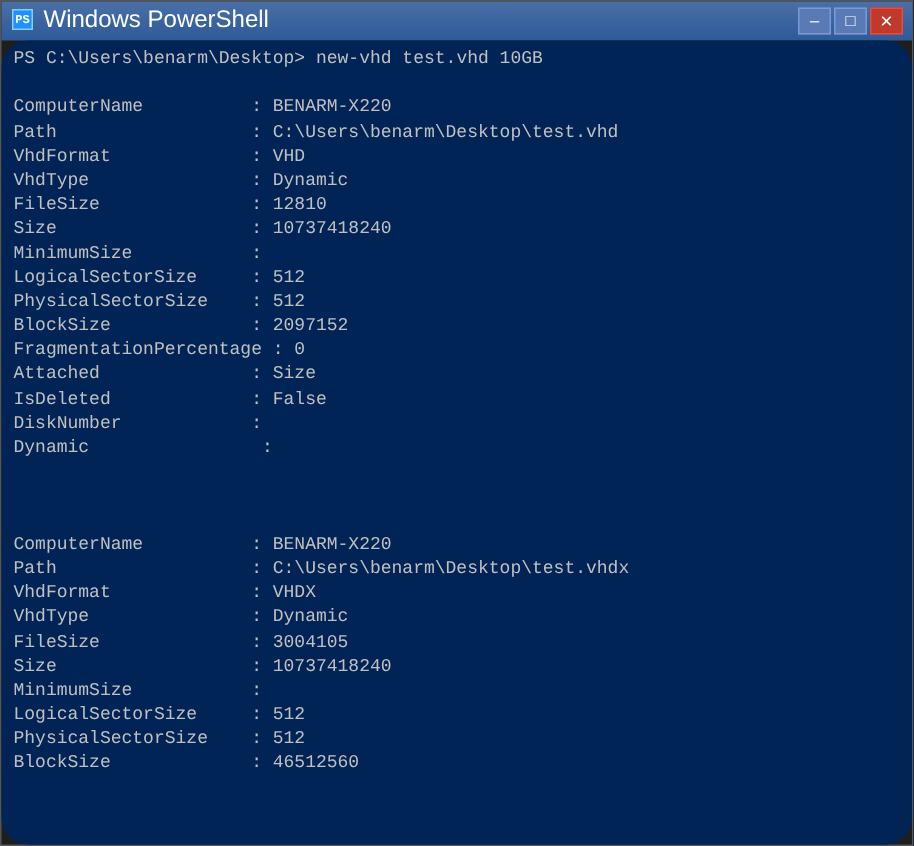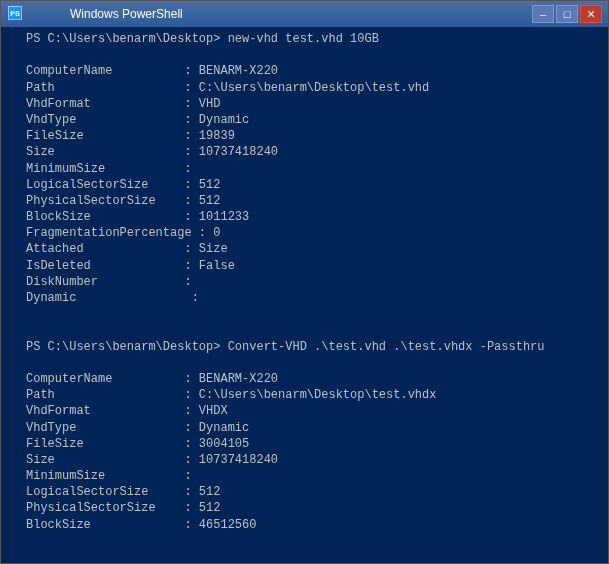"Windows PowerShell" .title-text { font-size: 12px -> 16px; margin-left: 41px -> none }
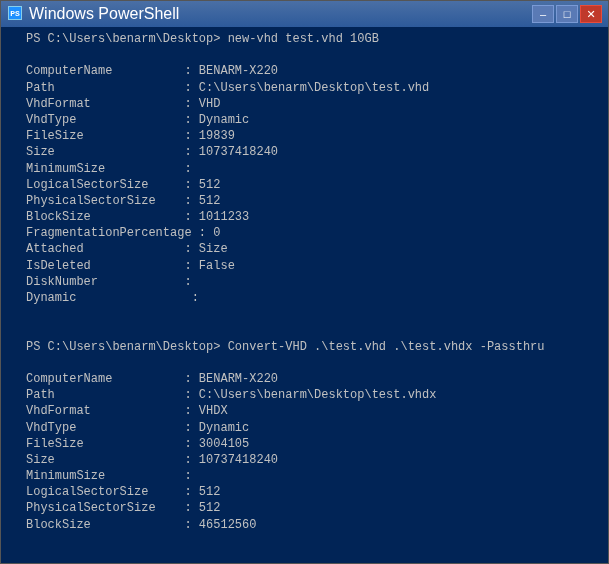"PS C:\Users\benarm\Desktop> new-vhd" .terminal { border-radius: none -> 18px; padding: 4px 25px -> 4px 8px }
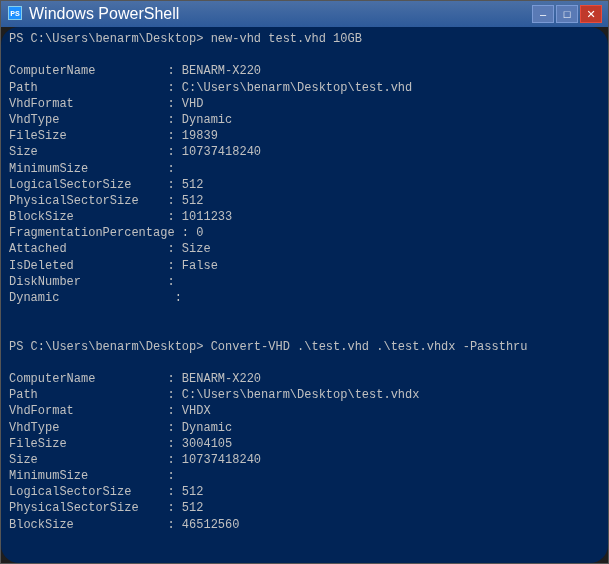"FileSize : 19839" div.line { text: 19839 -> 12810 }
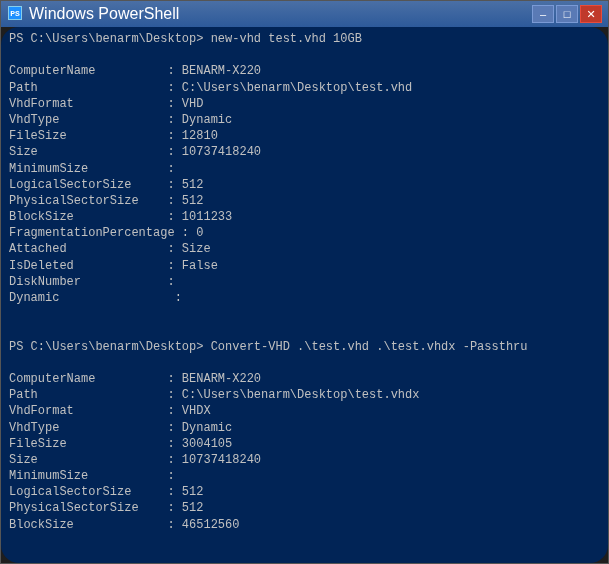"BlockSize : 1011233" div.line { text: 1011233 -> 2097152 }
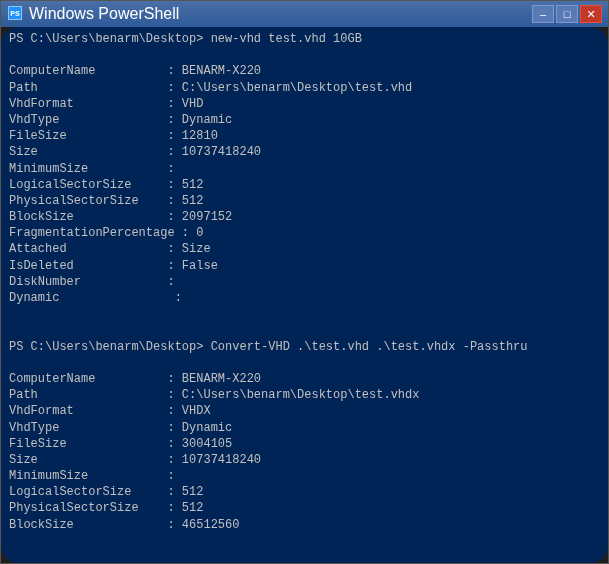"PS C:\Users\benarm\Desktop> Convert-VHD" div.line { html: <div><span>PS C:\Users\benarm\Desktop&gt;</span><span> Convert-VHD .\test.vhd .\test.vhdx -Passthru</span></div> -> none }
